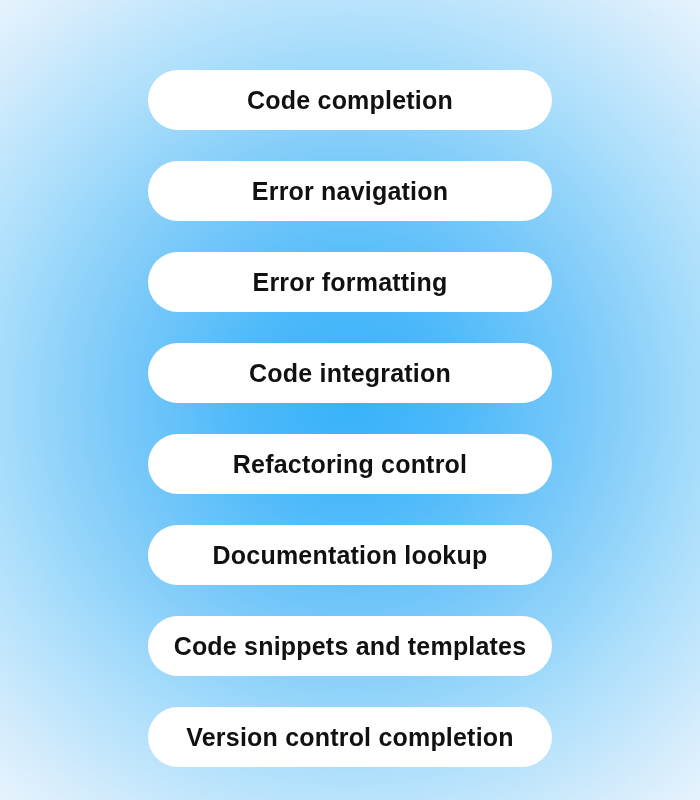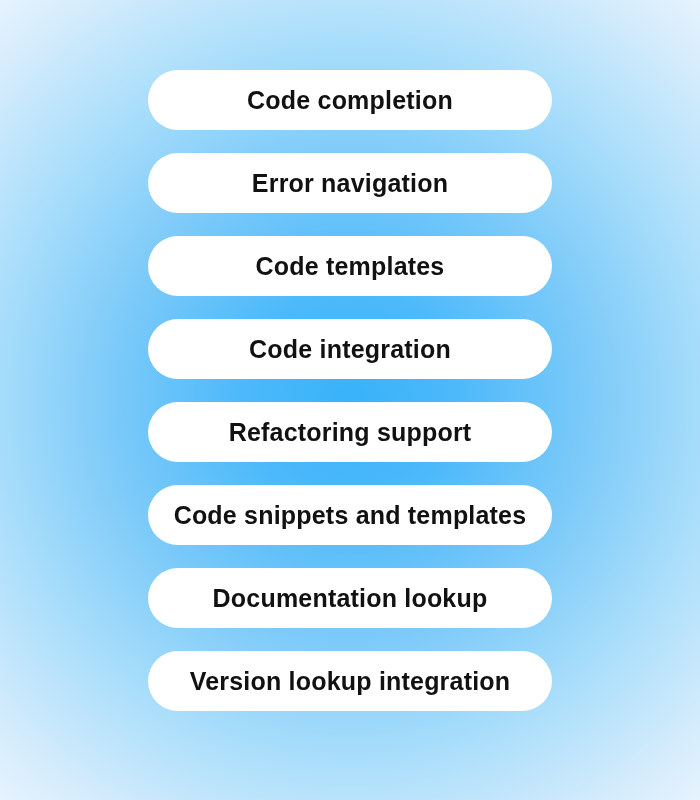"Code completion" .canvas { row-gap: 23px -> 31px }
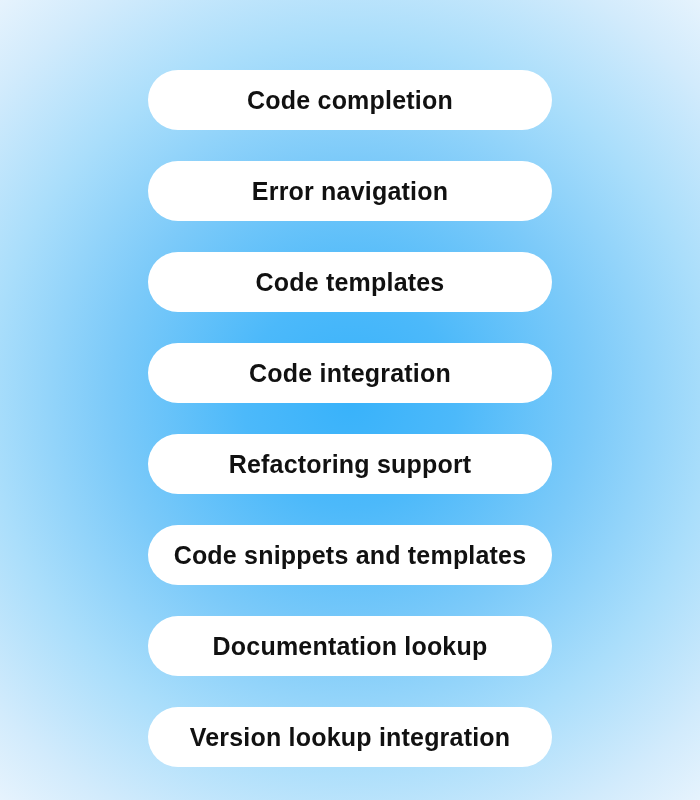"Code templates" span.pill-label { text: Code templates -> Error formatting }
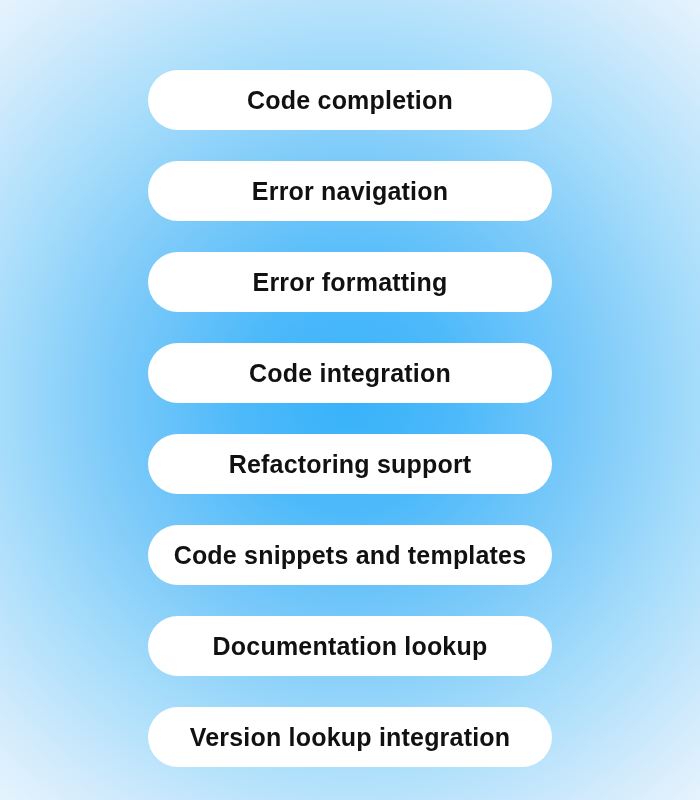"Refactoring support" span.pill-label { text: support -> control }
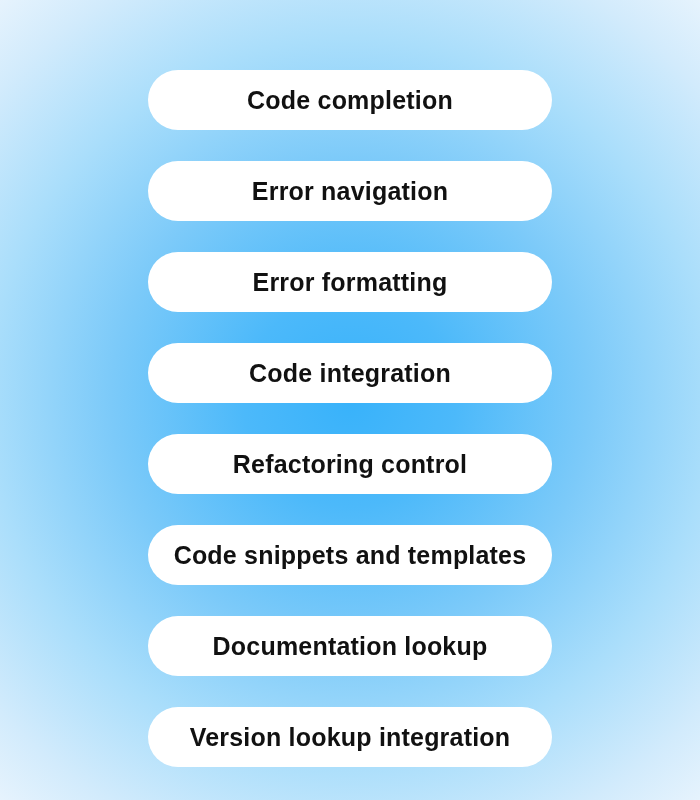"Code snippets and templates" div.pill { order: before "Documentation lookup" -> after "Documentation lookup" }
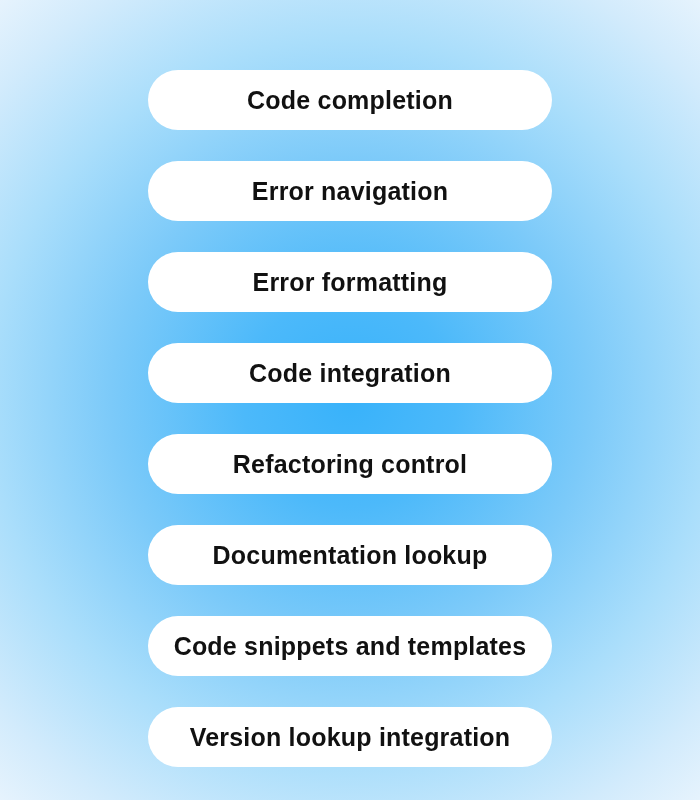"Version lookup integration" span.pill-label { text: lookup integration -> control completion }
